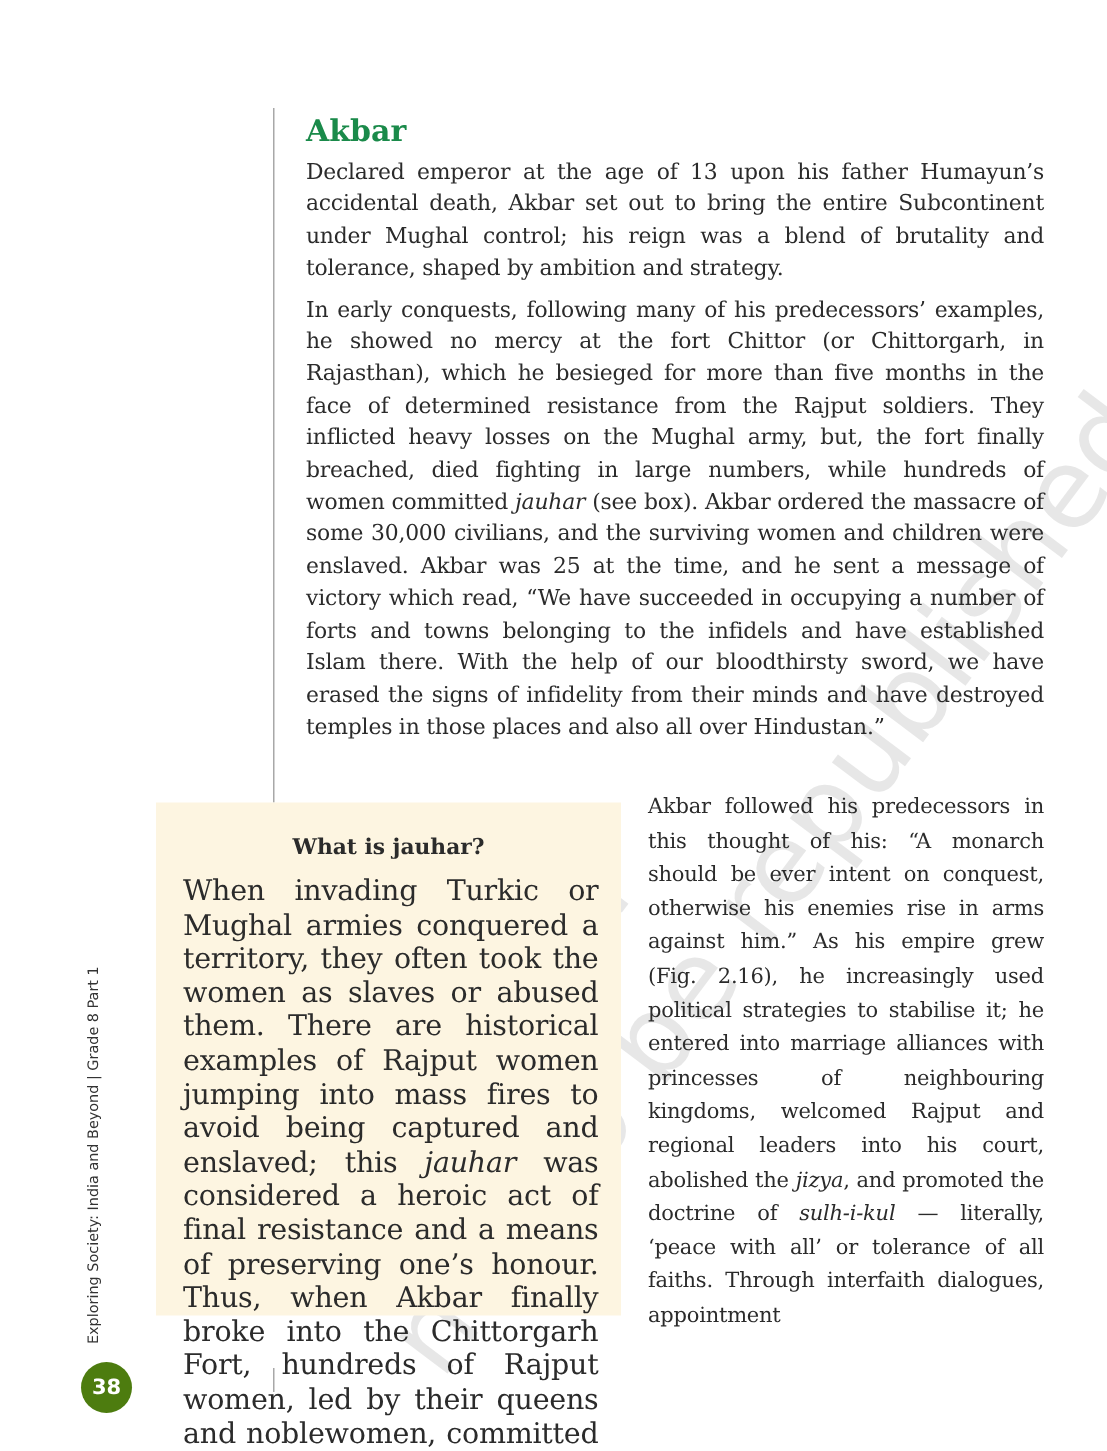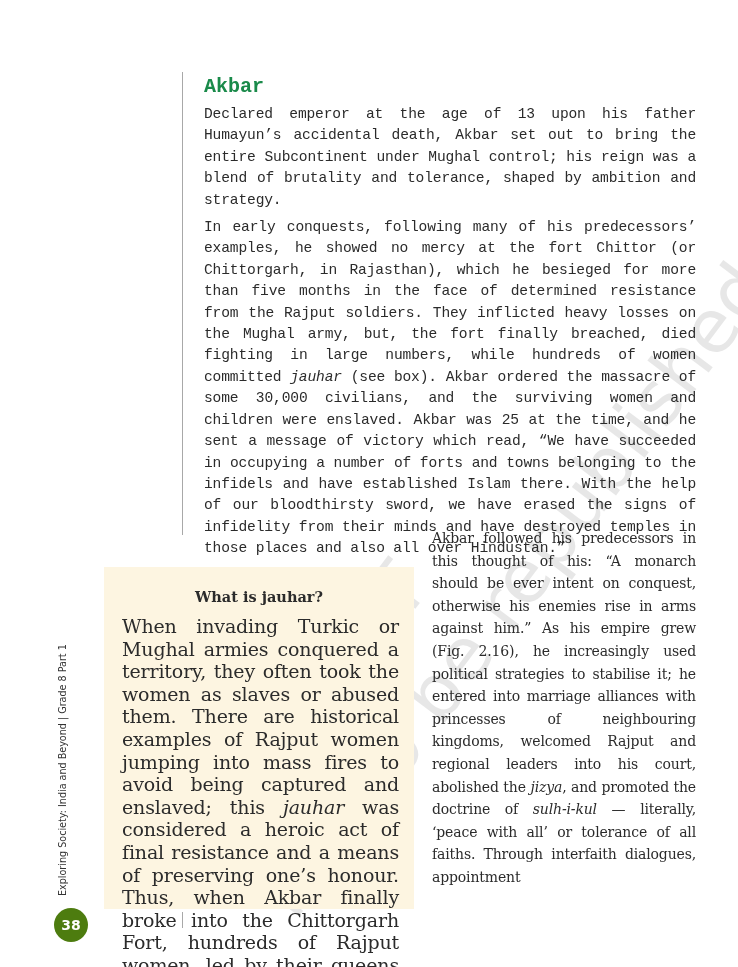"Akbar" .main { font-family: Liberation Mono, monospace -> none }
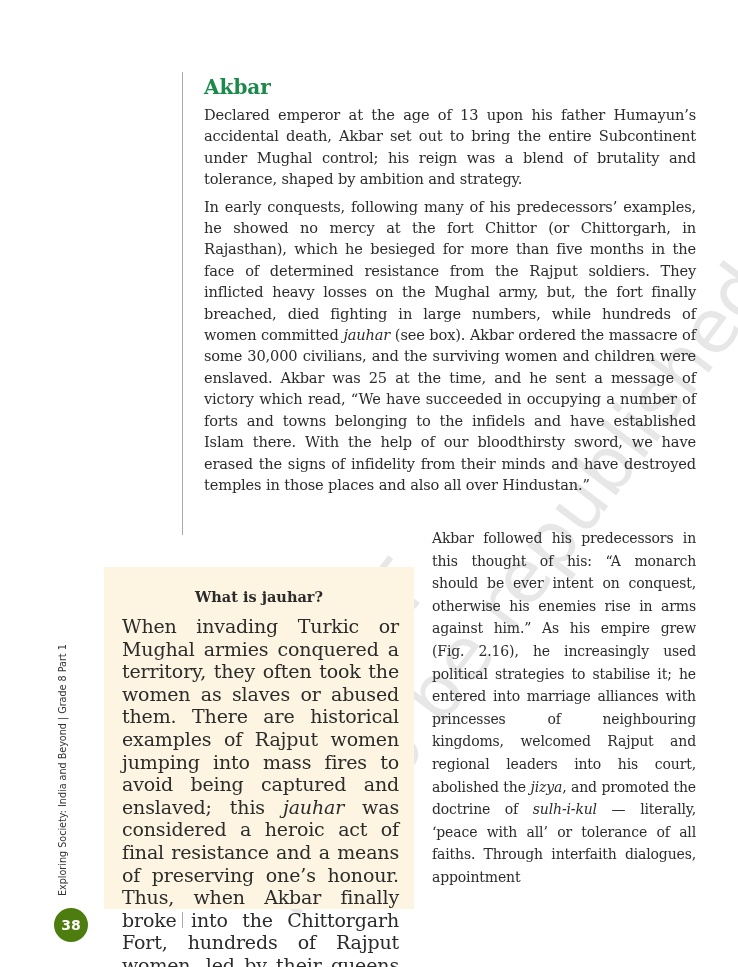"What is jauhar?" .box { margin-top: 32px -> none }
